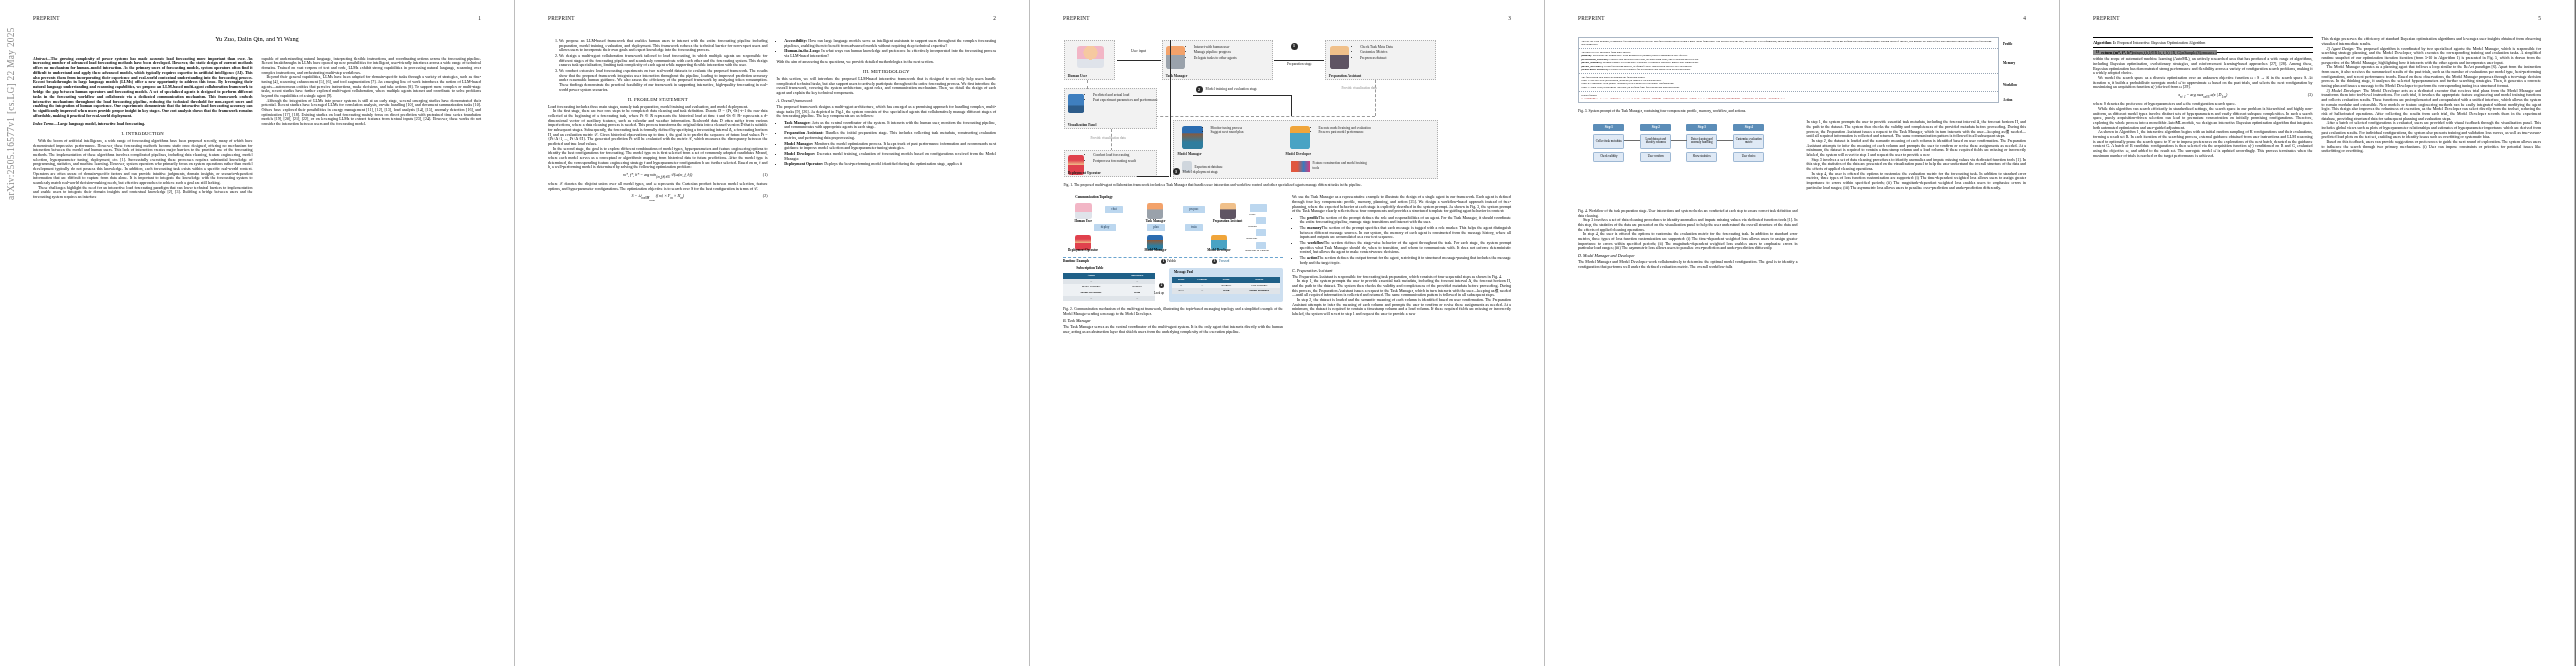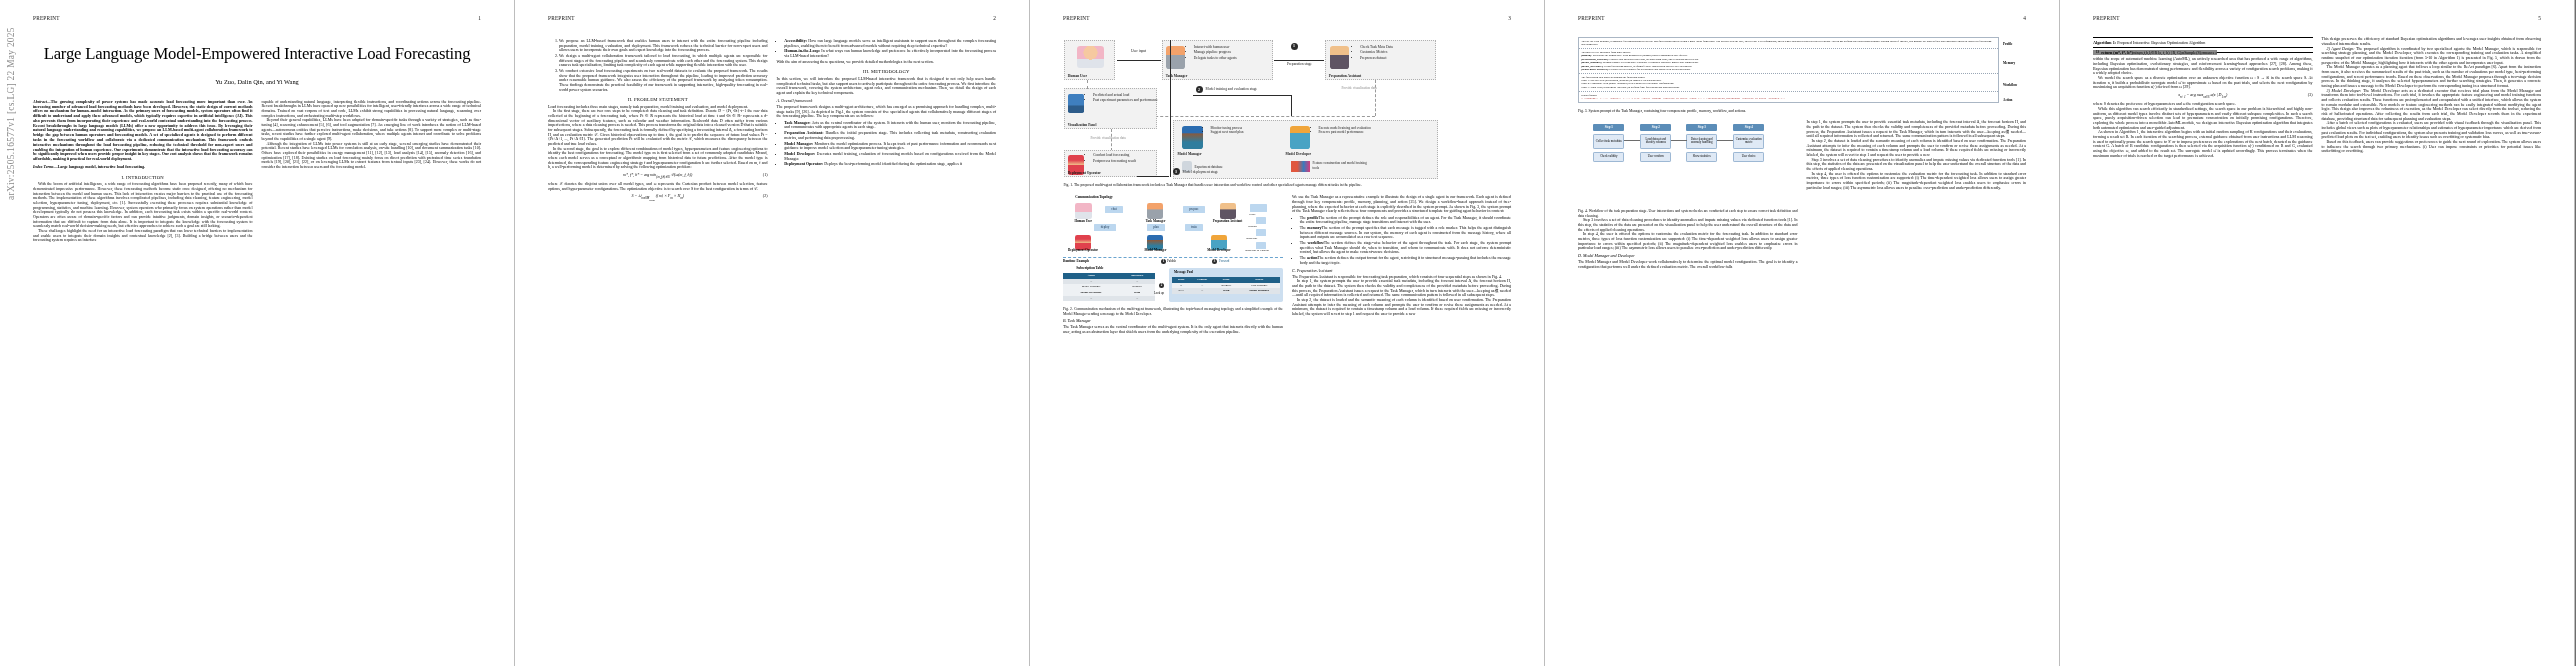"Large Language Model-Empowered" div.title { html: <div>Large Language Model-Empowered Interactive Load Forecasting</div> -> none }
